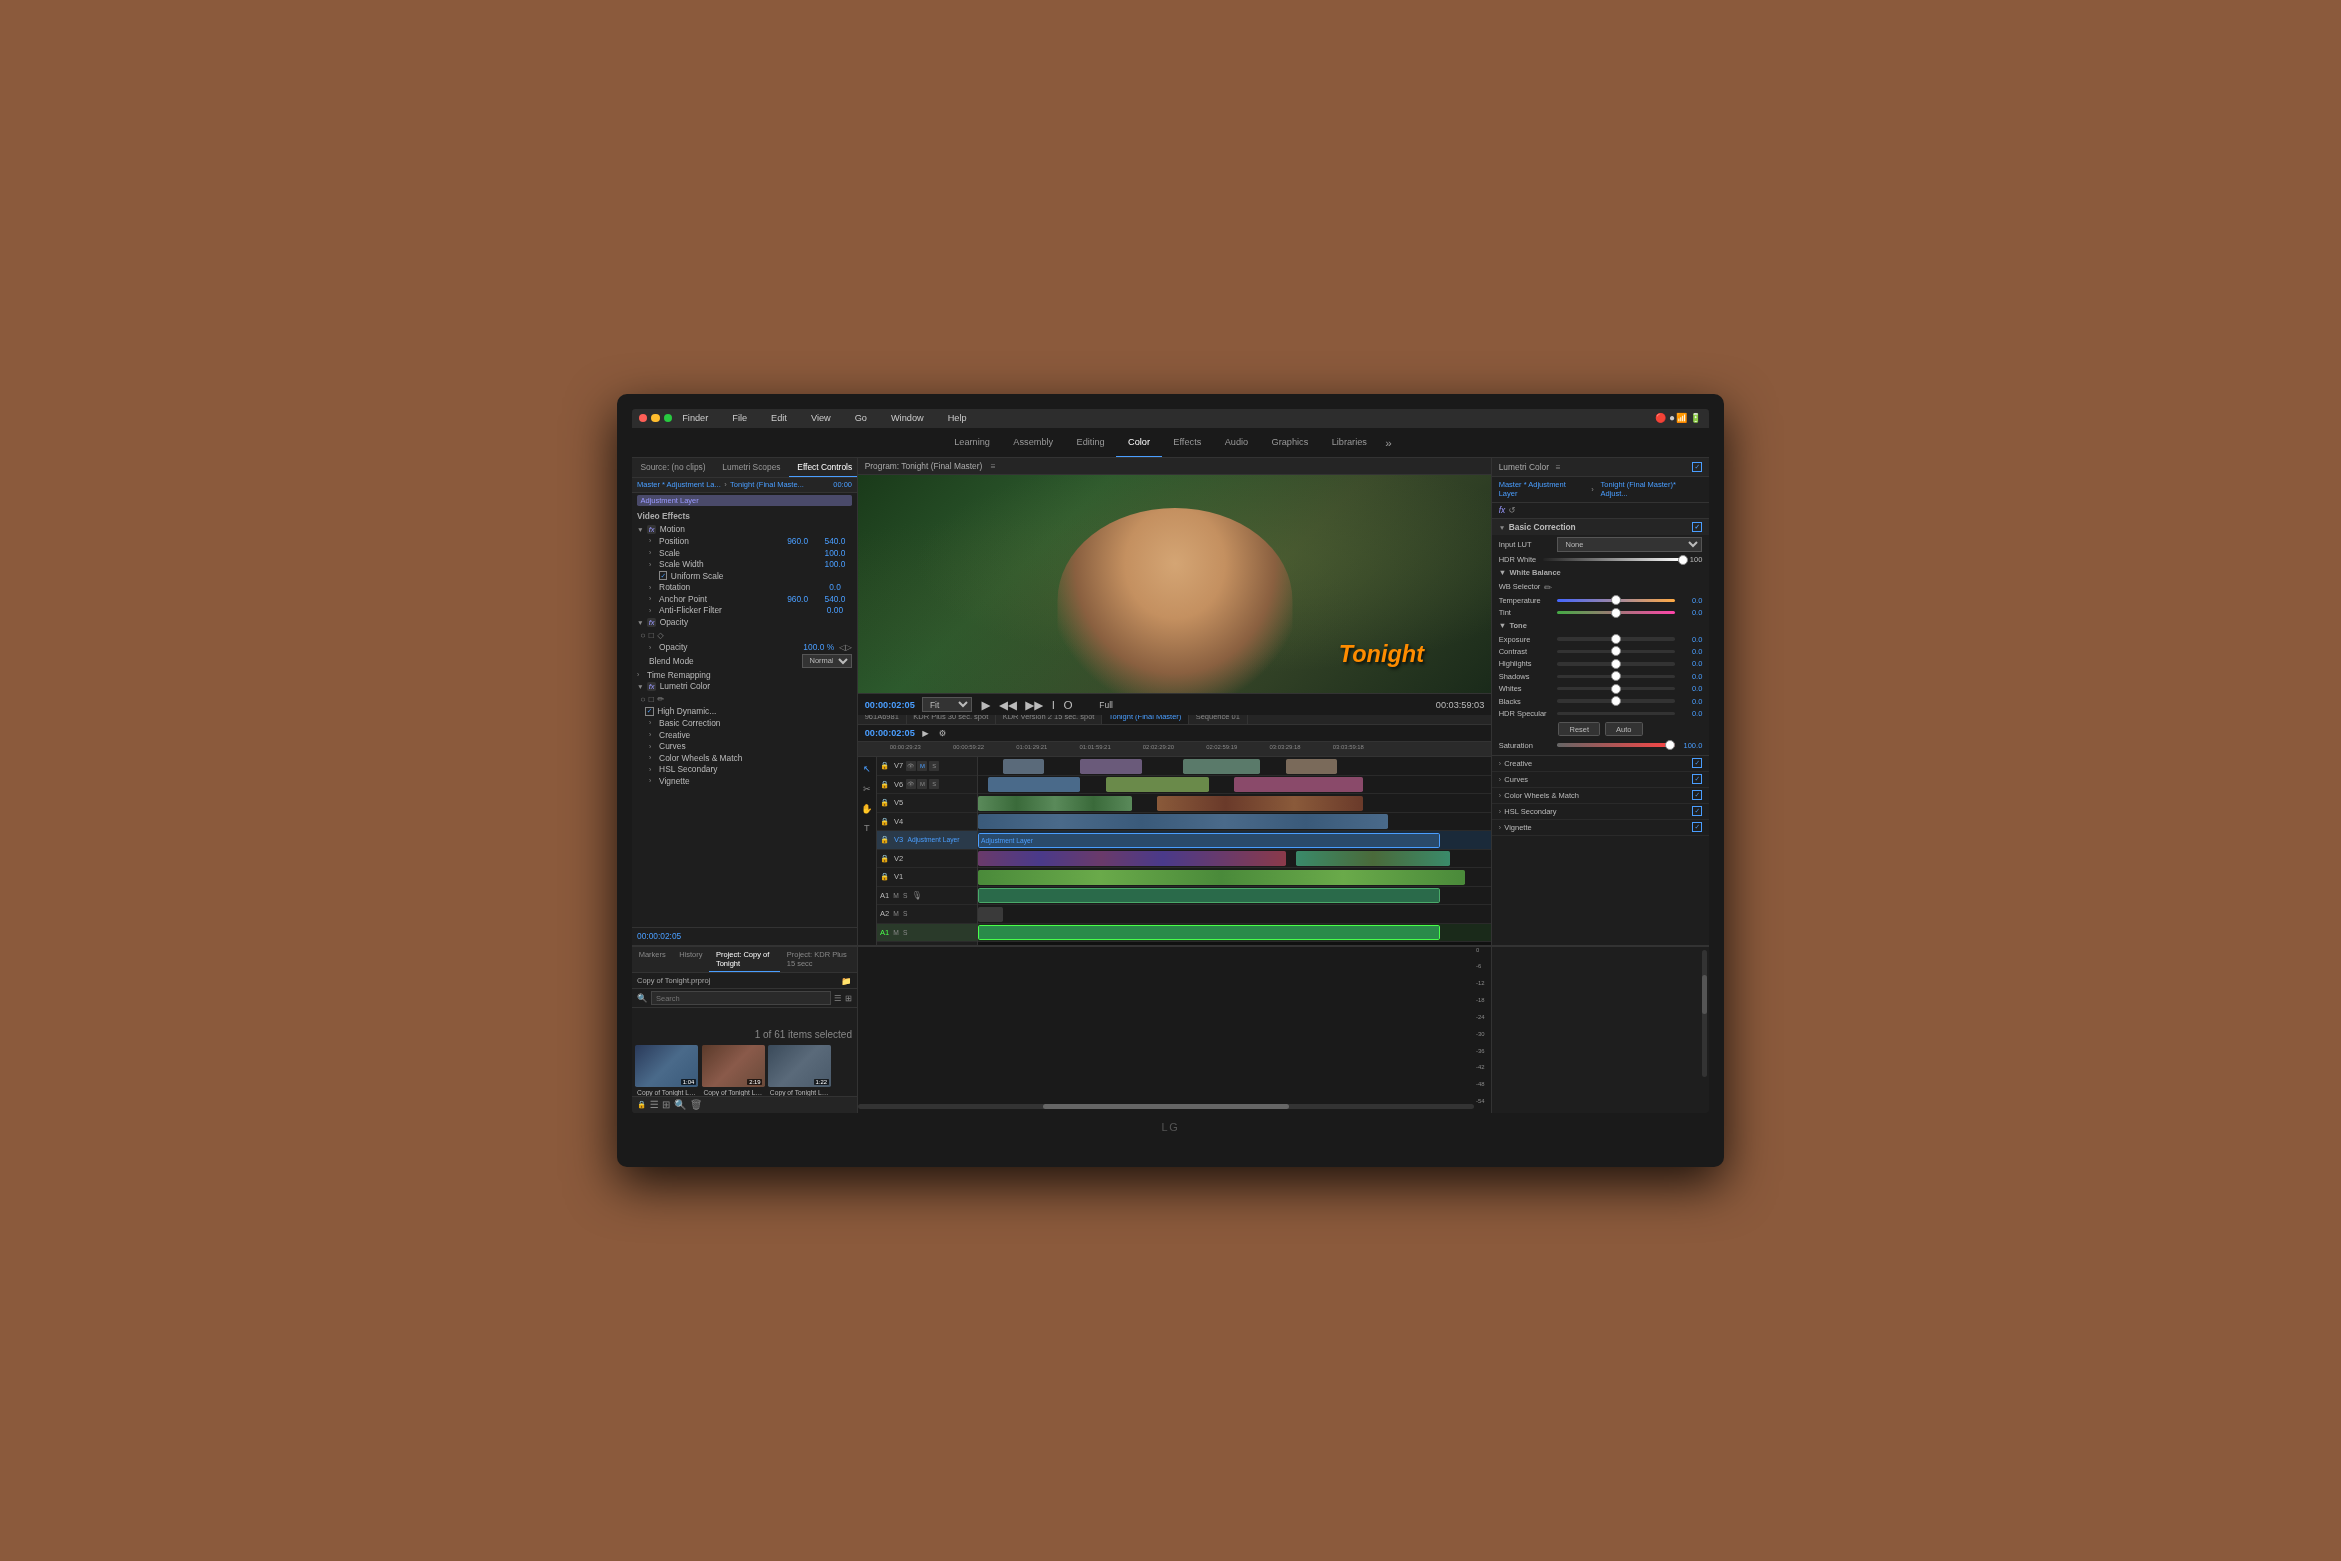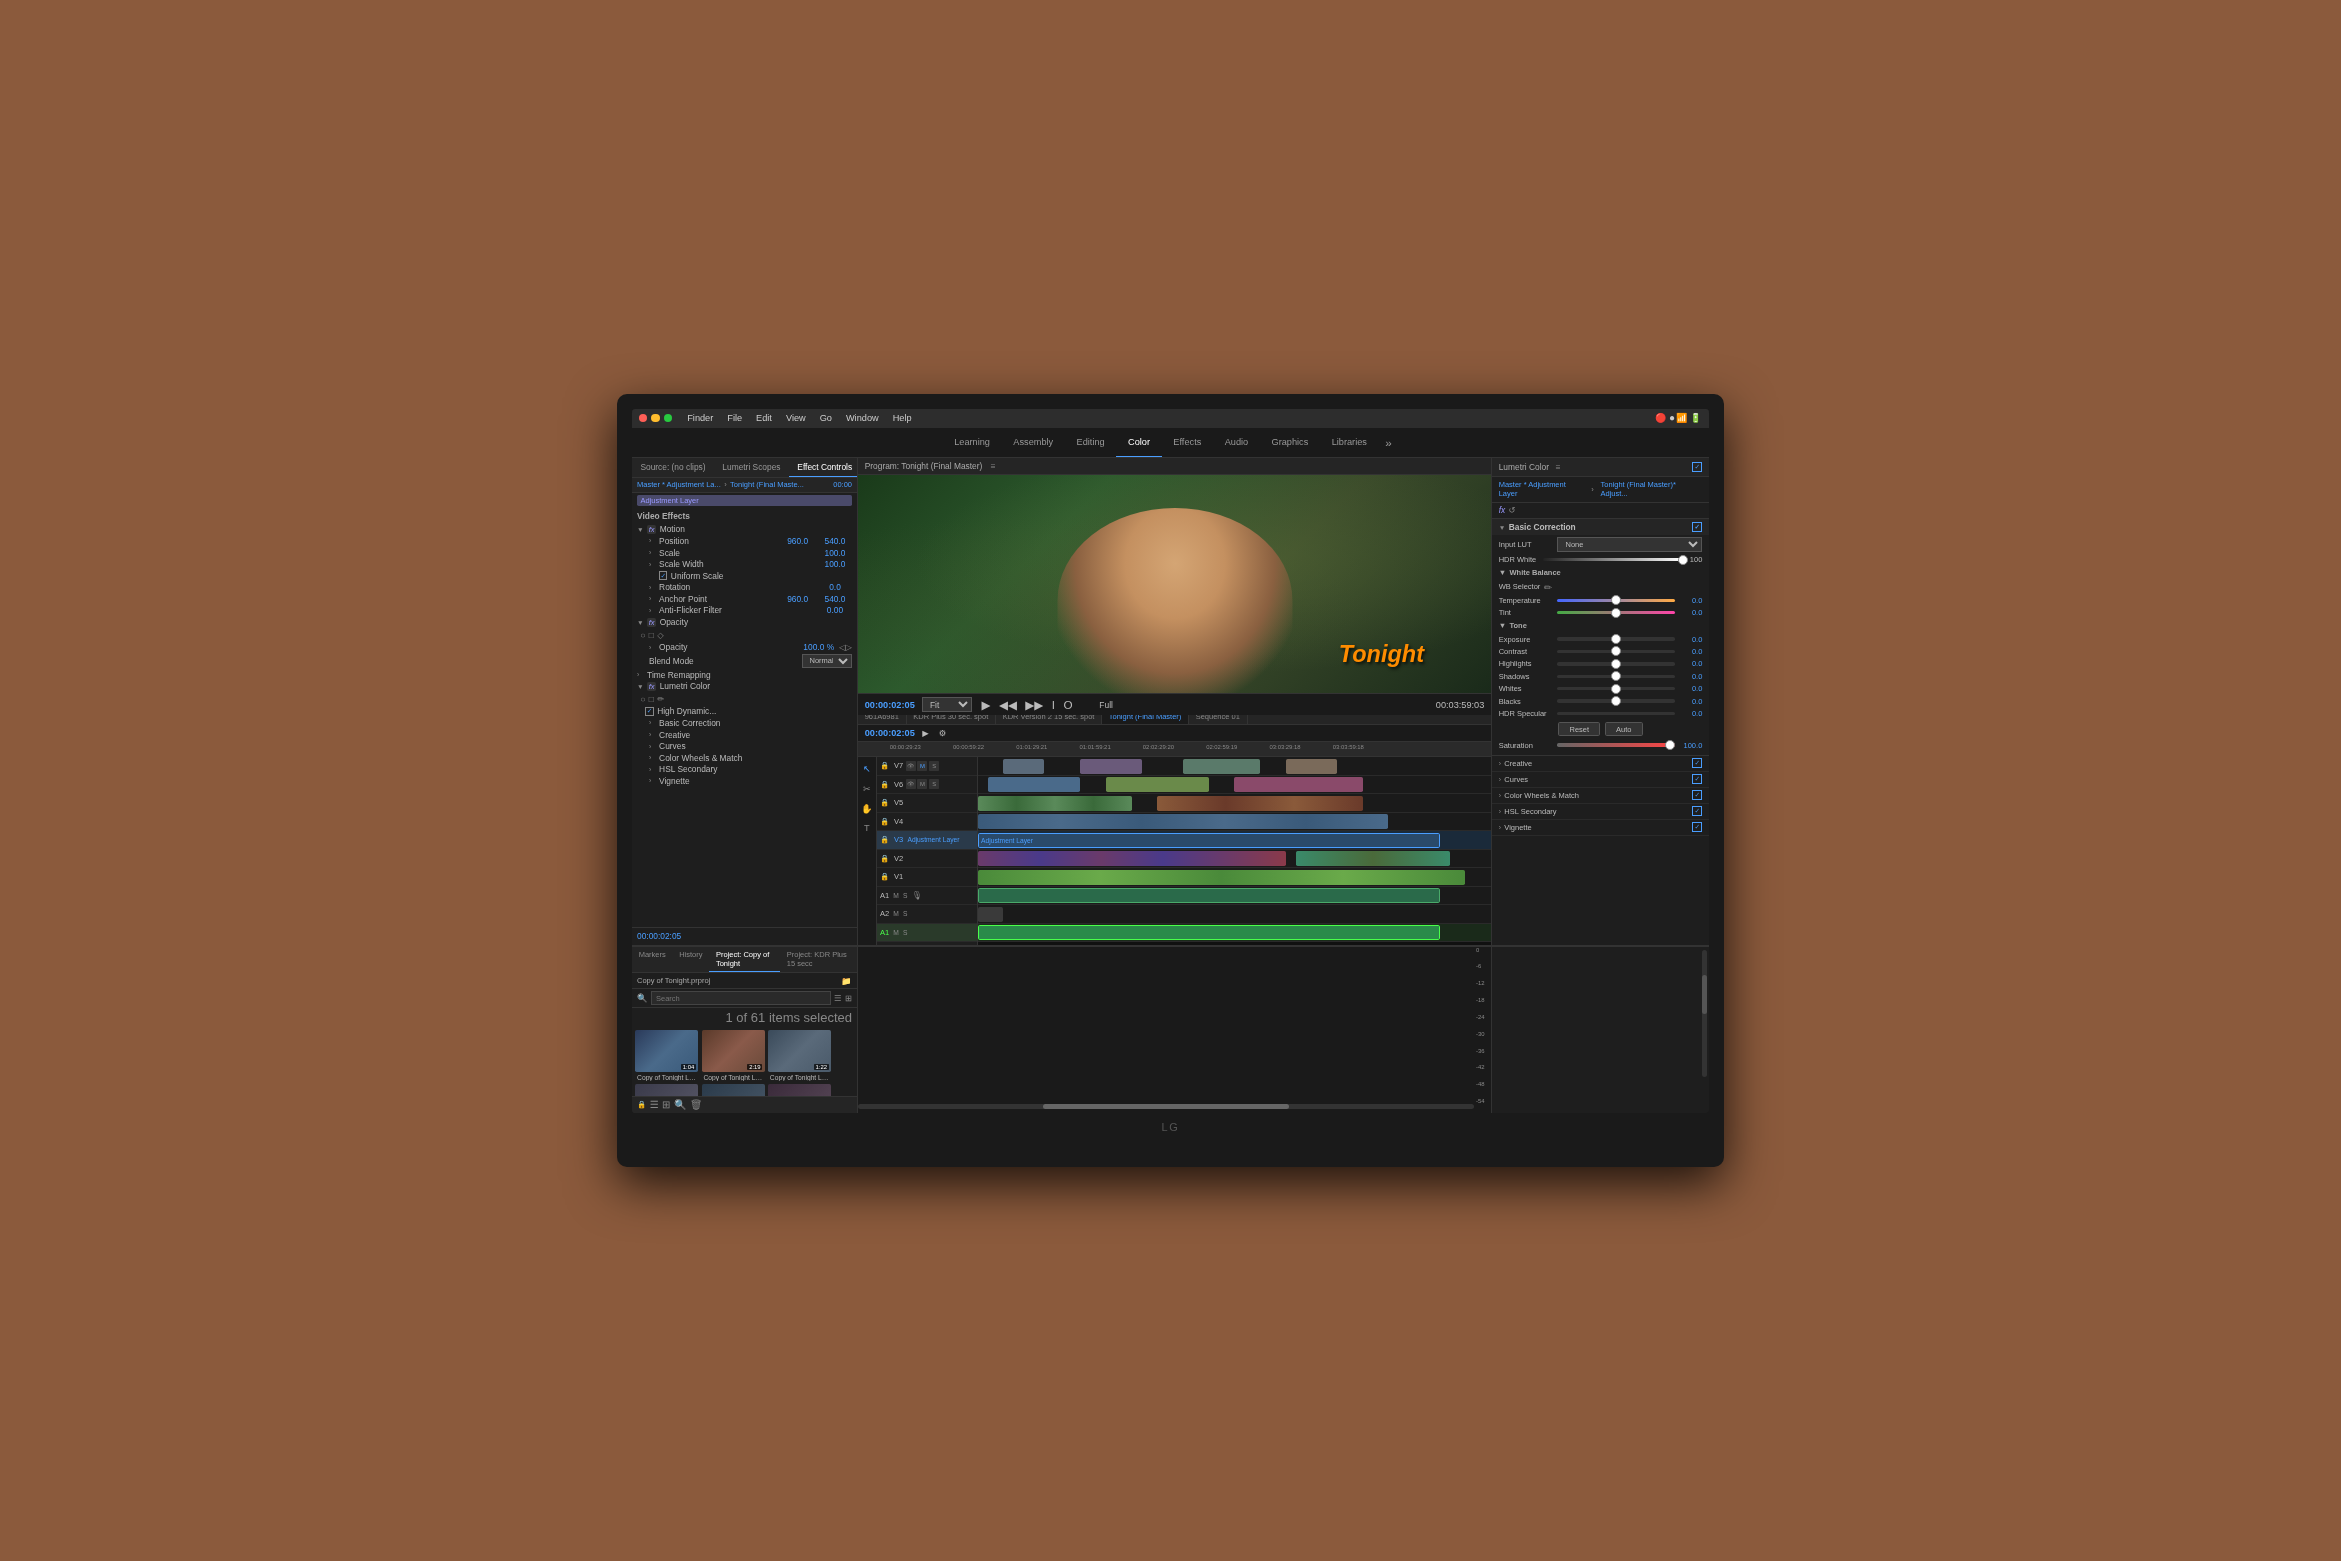"Finder" .mac-menu-items { gap: 14px -> 24px; margin-left: 5px -> none }
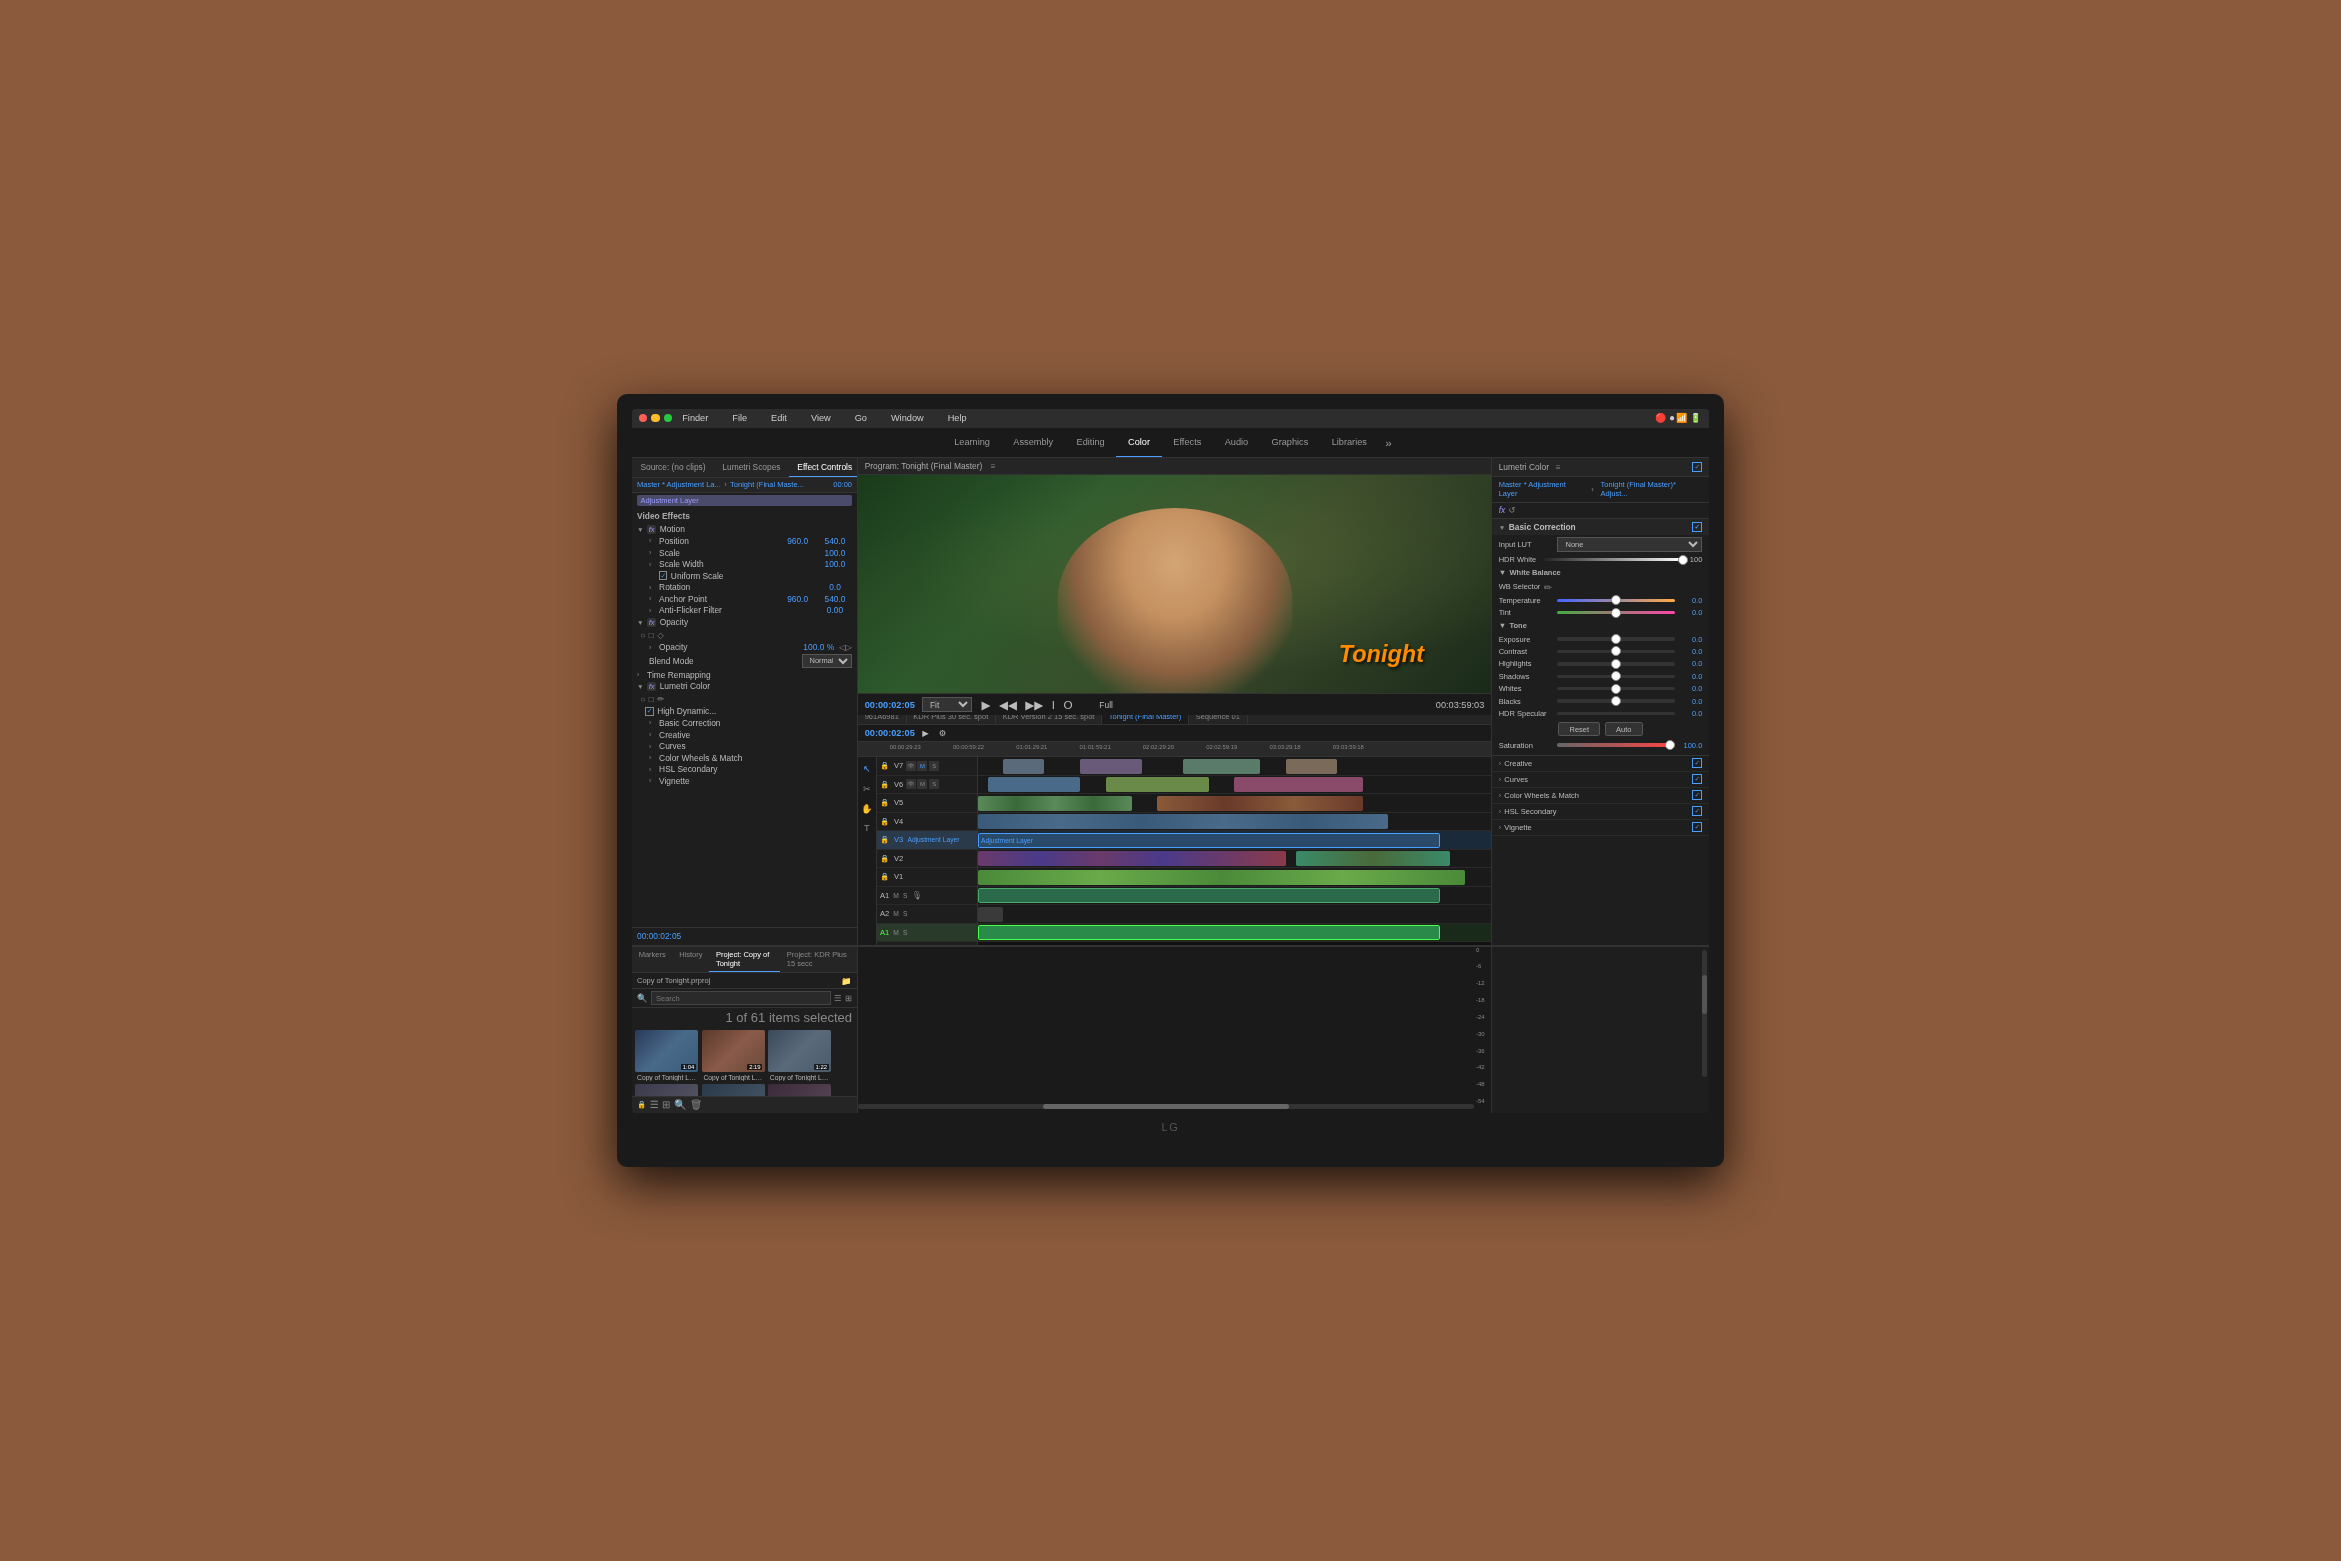"1 of 61 items selected" .project-items-count { font-size: 13px -> 10px; margin-top: none -> 19px }
